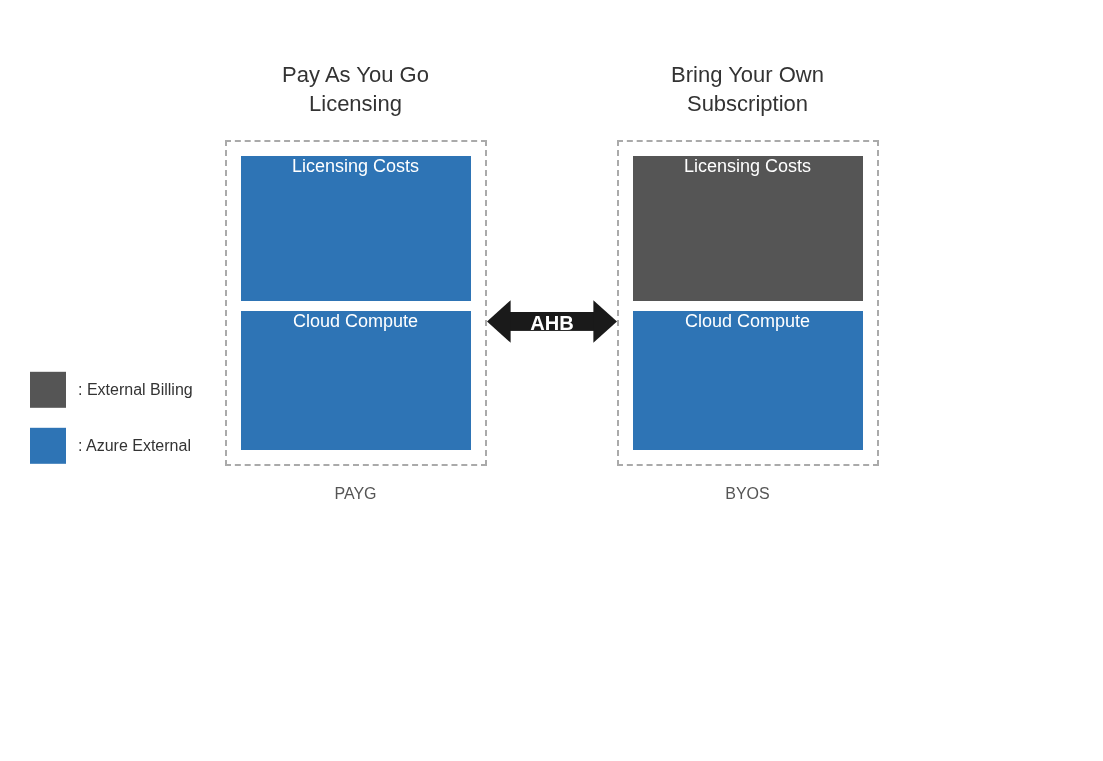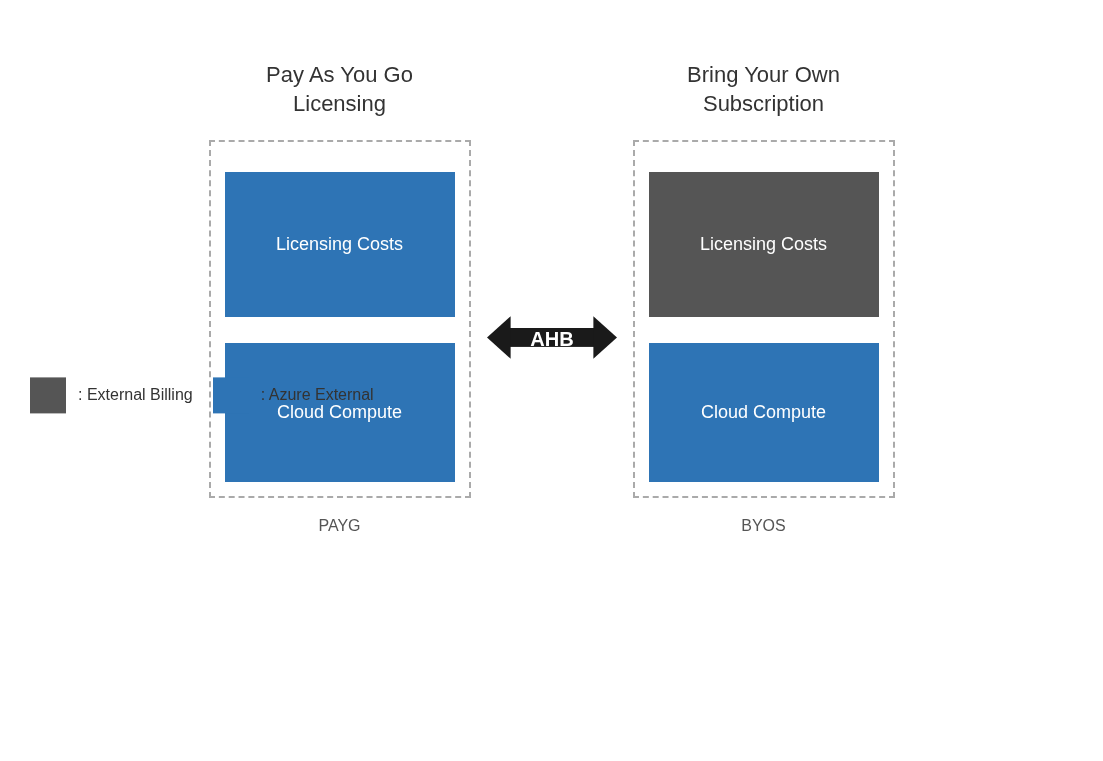"Pay As You Go" .diagram-area { gap: 16px -> 0px }
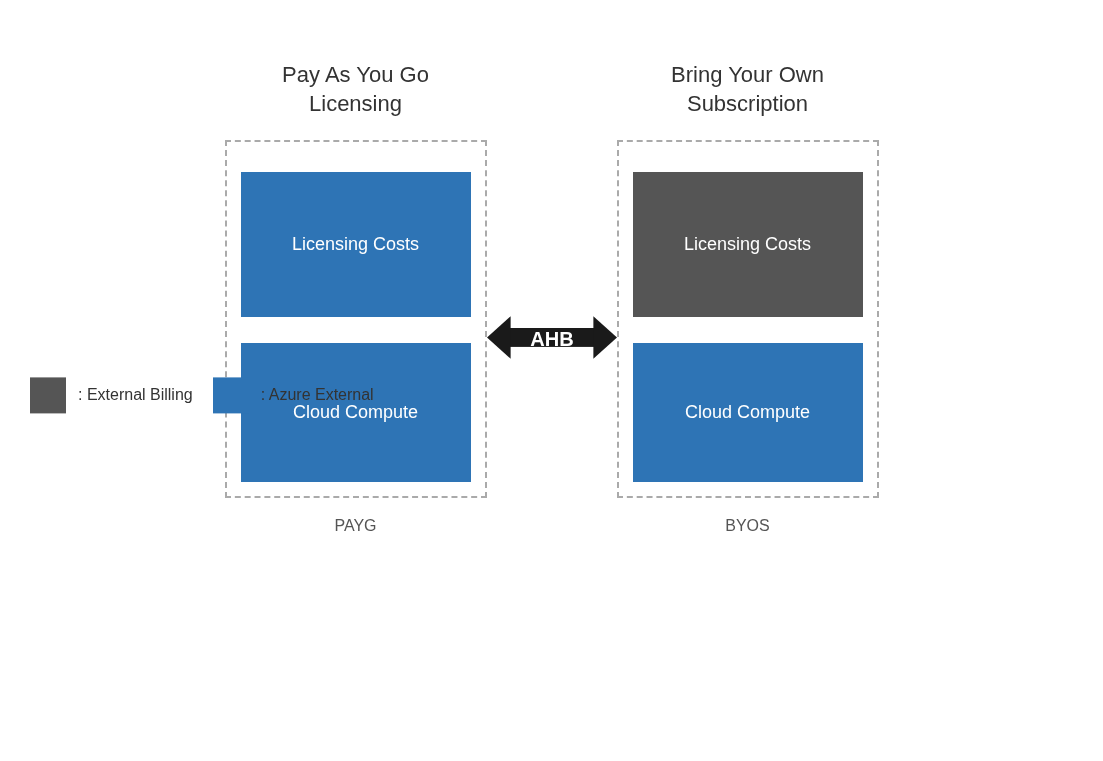"Licensing Costs" .block { align-items: center -> none; margin-top: 16px -> none }
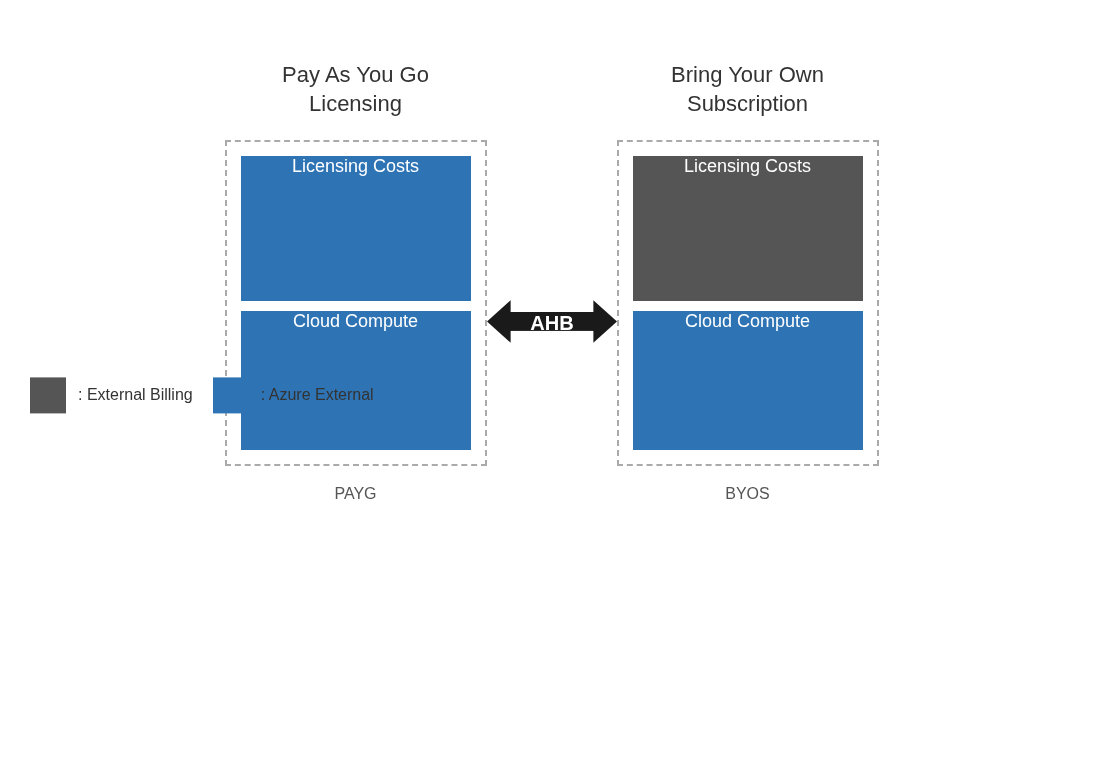": External Billing" .legend { flex-direction: none -> column }
